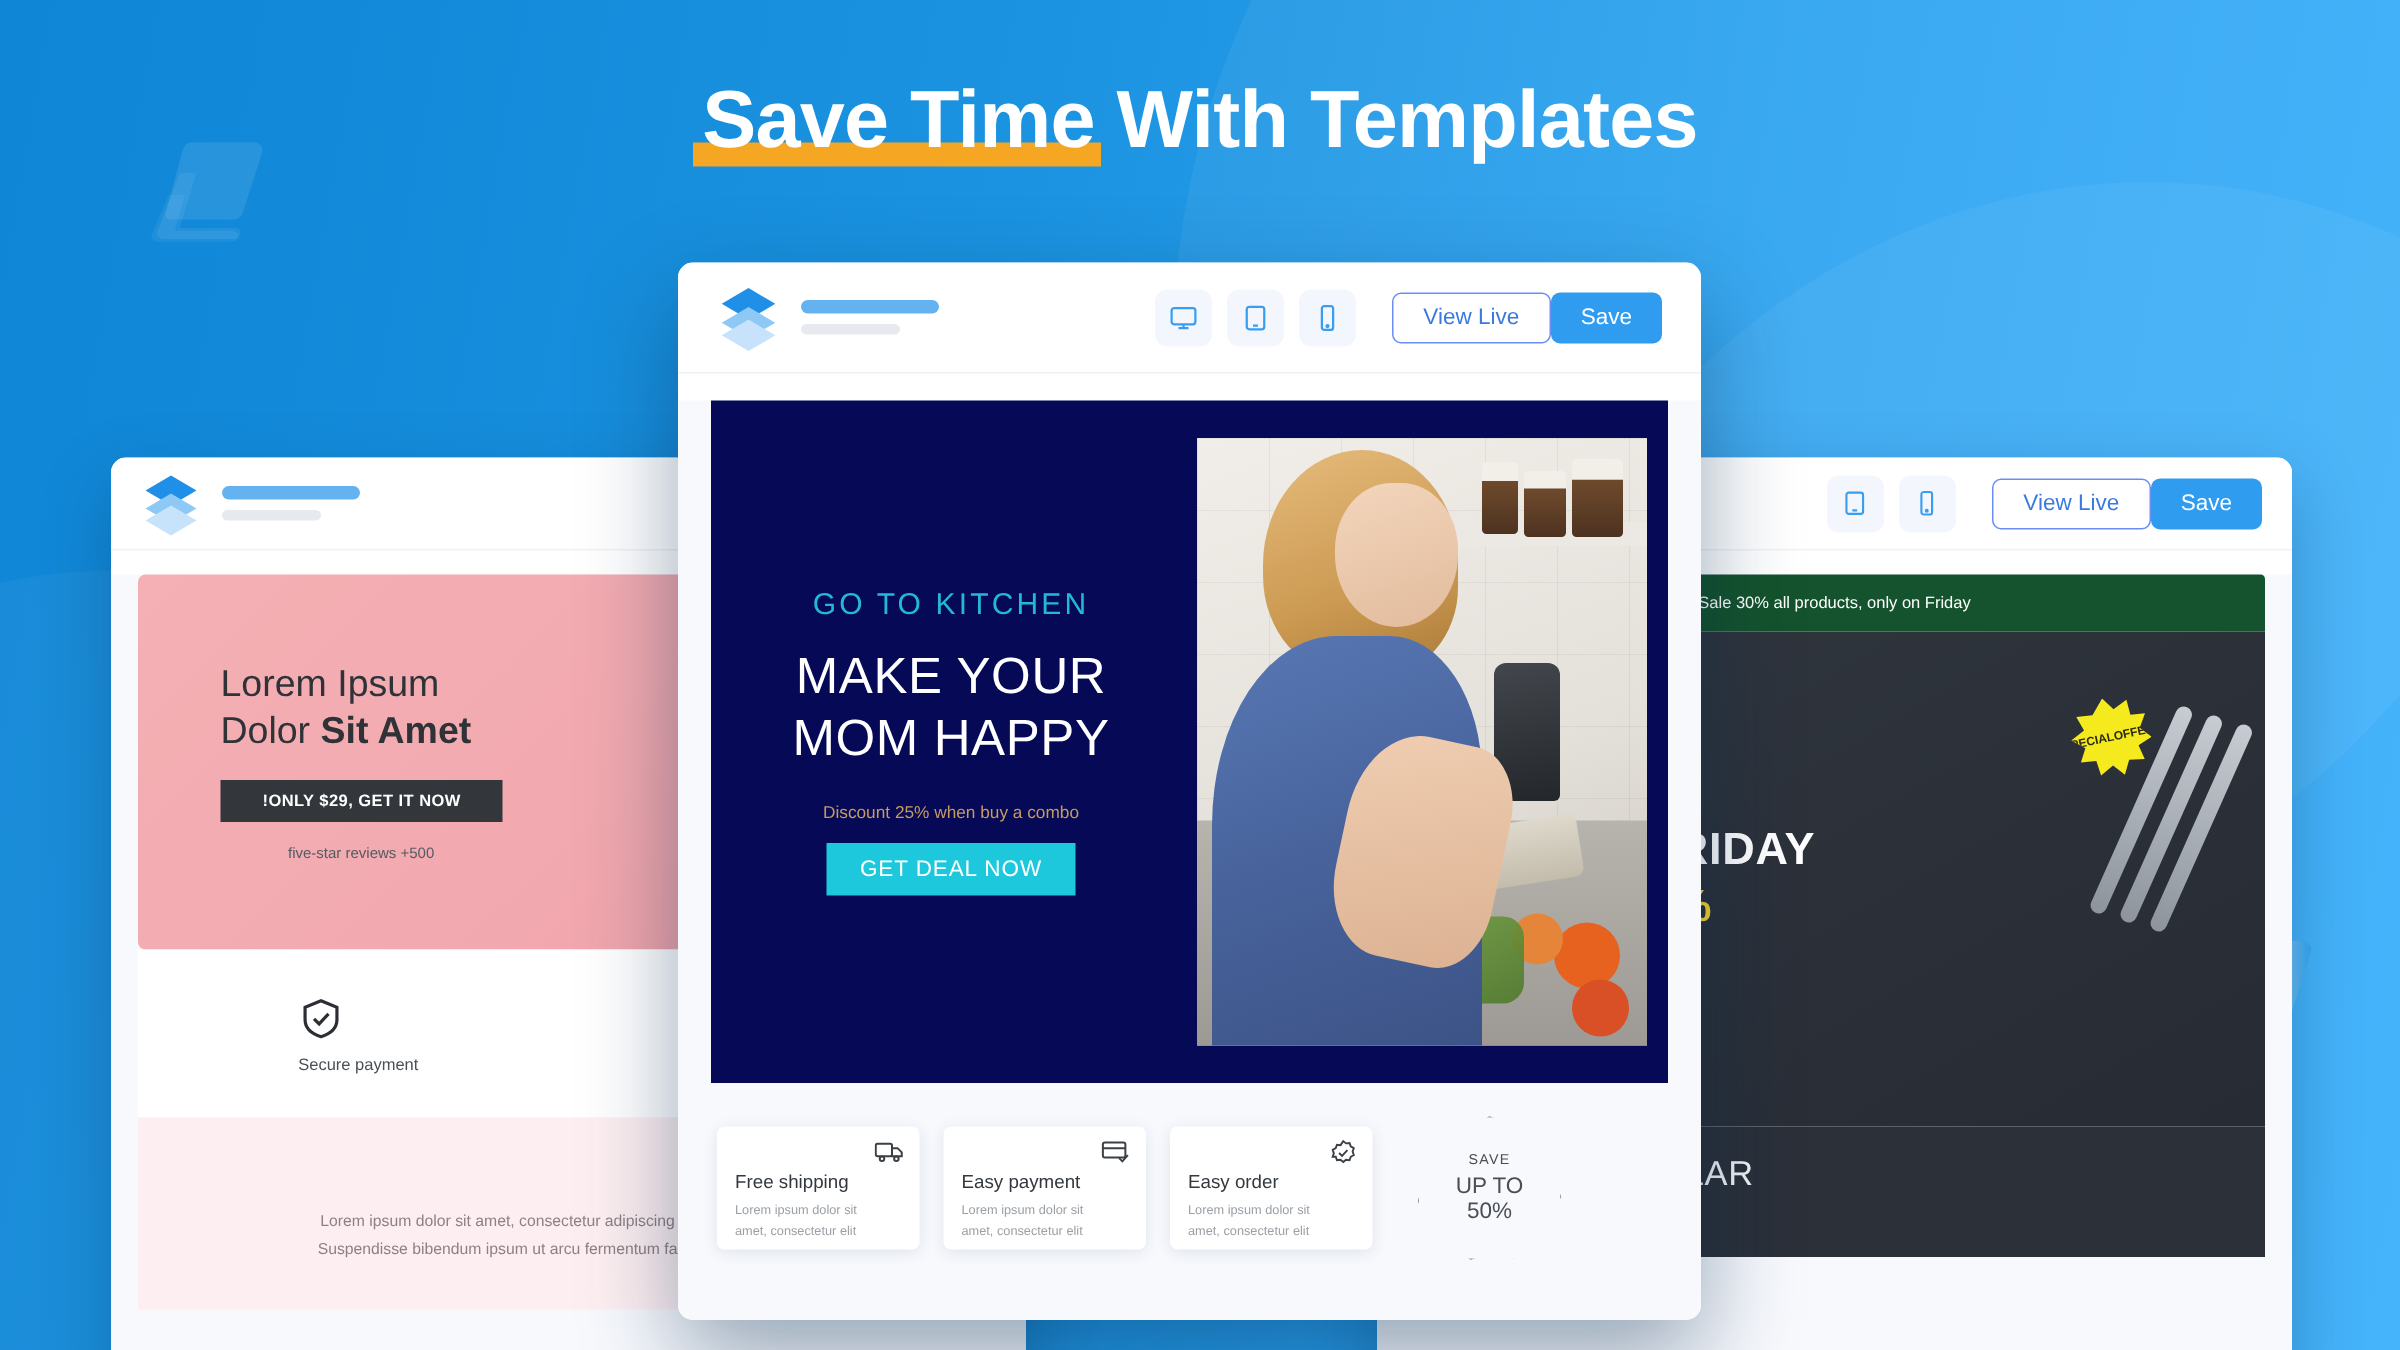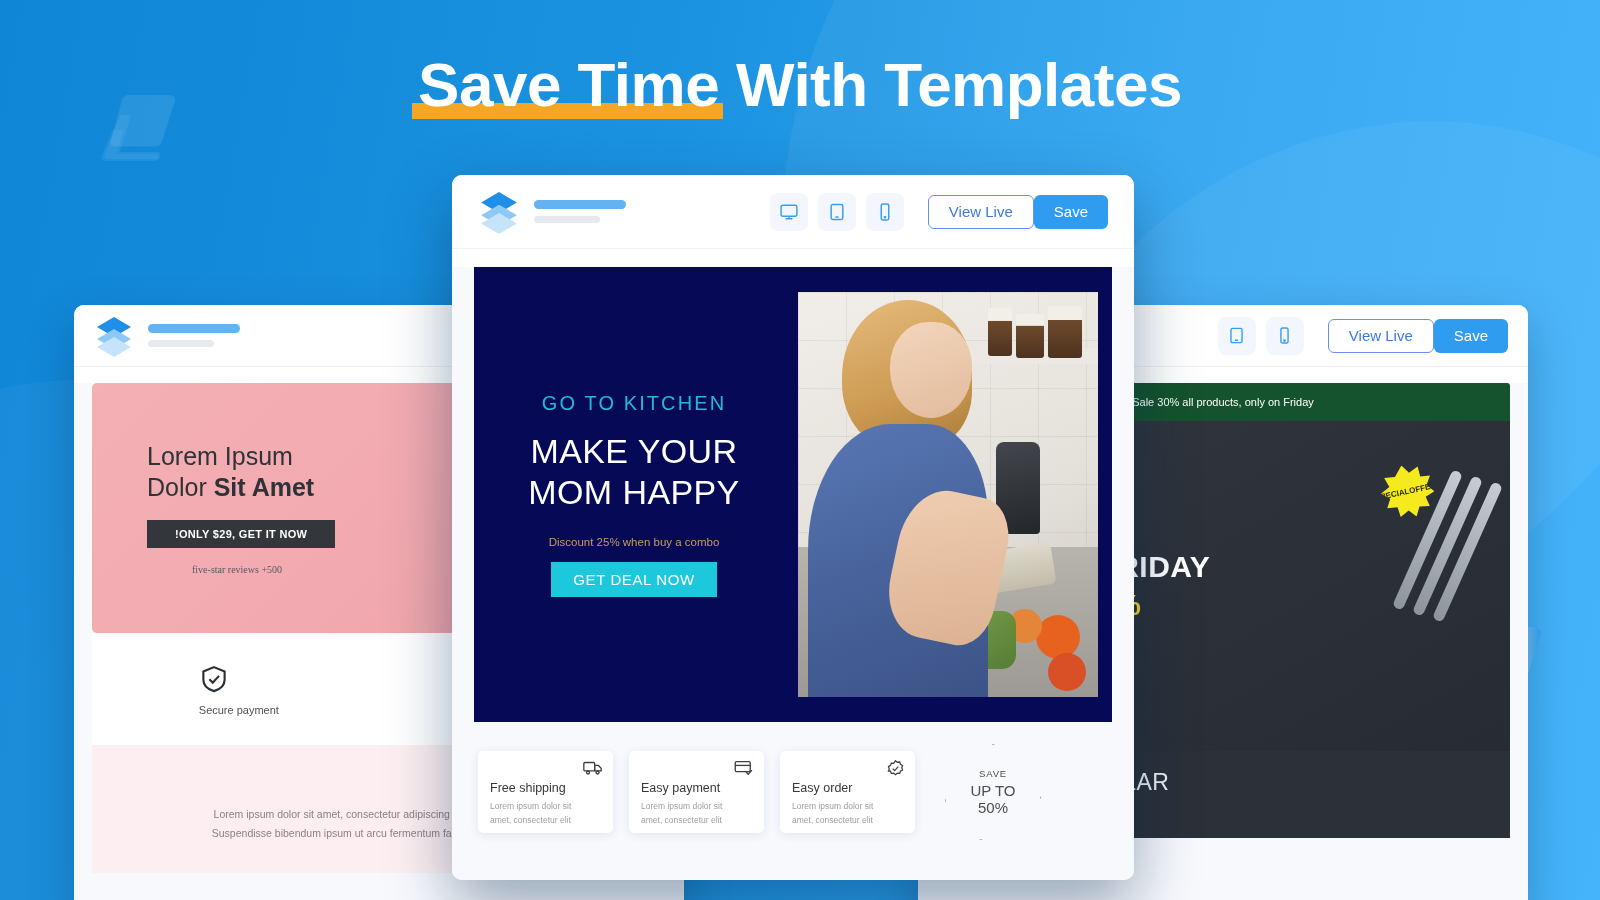"Save Time With Templates" .page-title { font-size: 62px -> 54px }
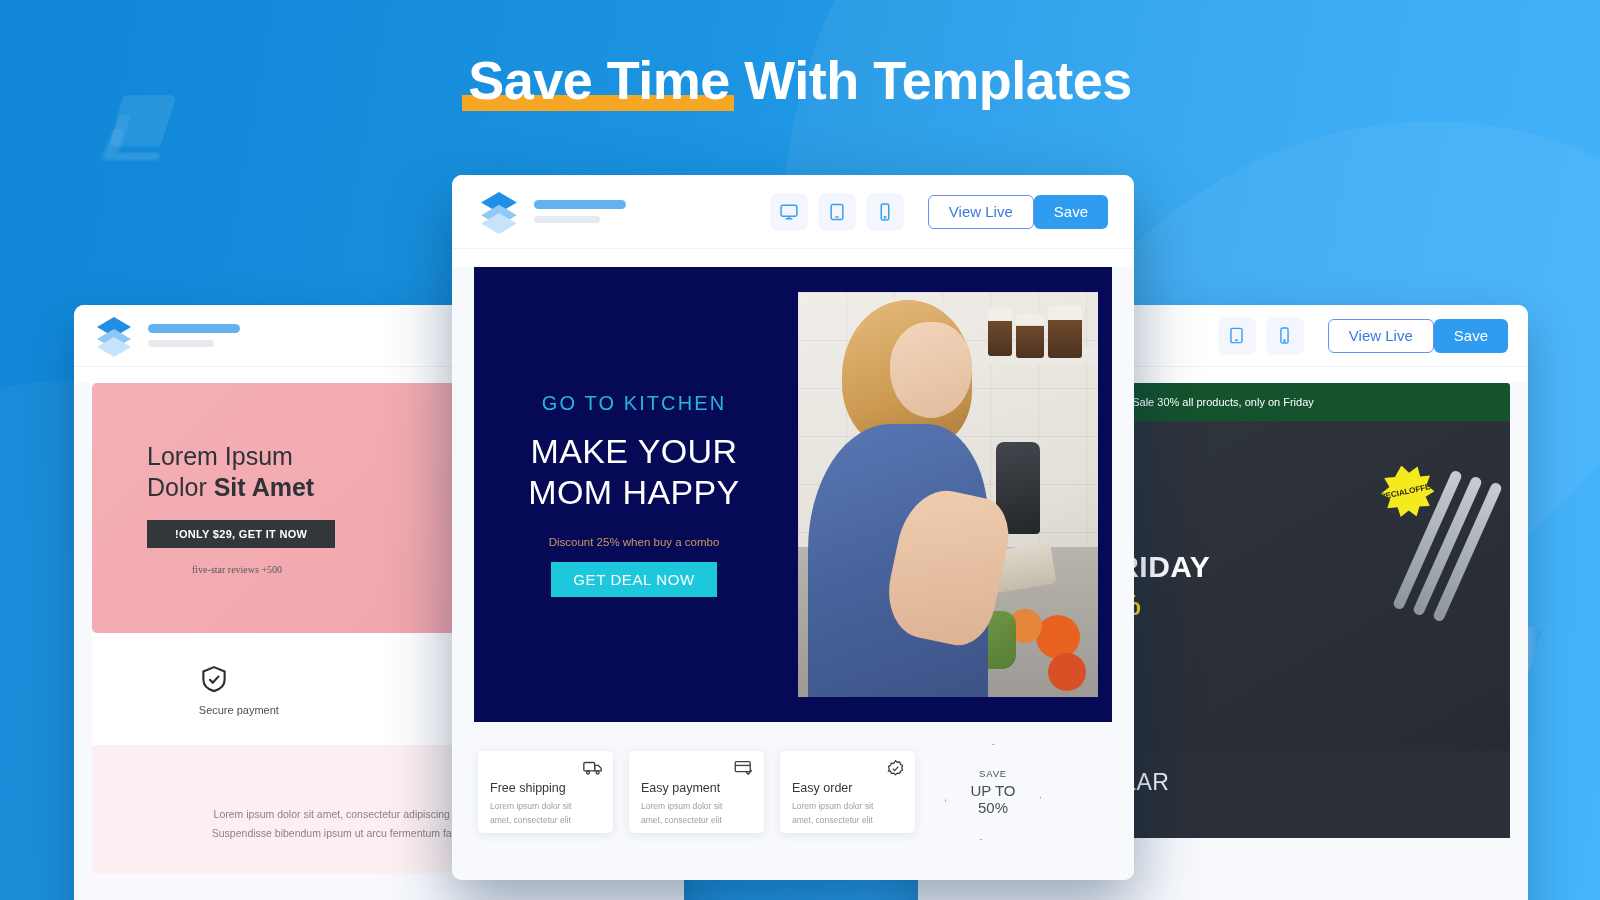"five-star reviews +500" .pink-sub { font-family: Liberation Serif, serif -> none }
